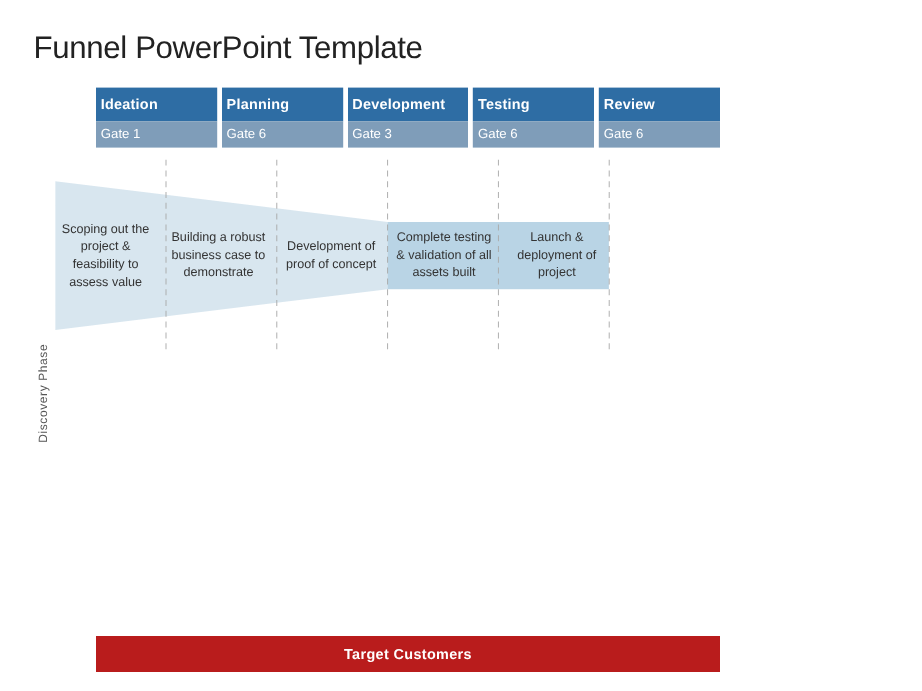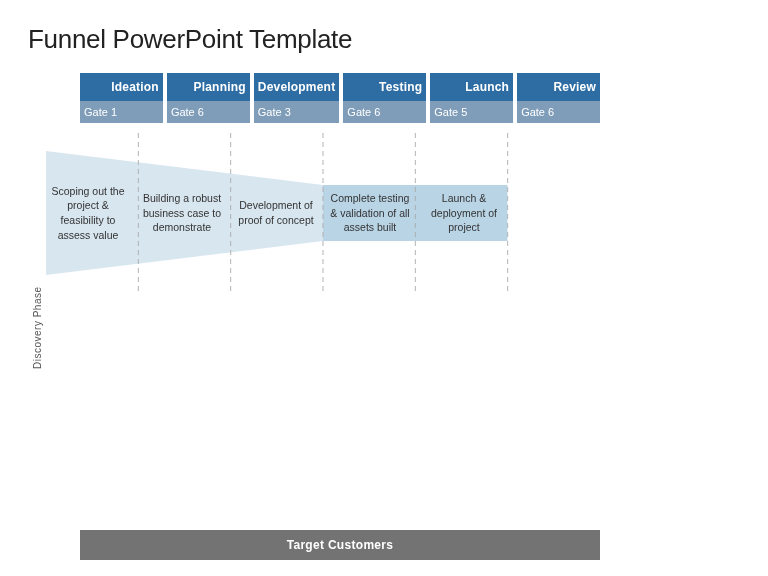"Ideation" .stage-name { text-align: right -> left }
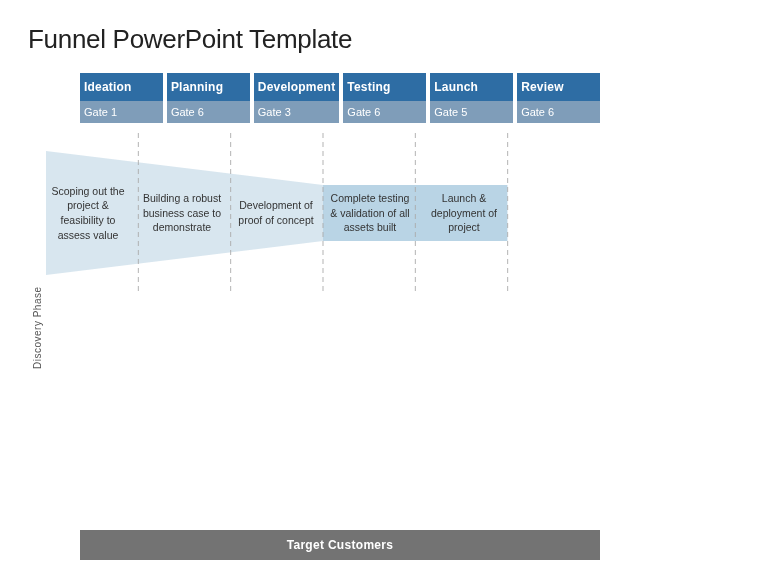"Launch" div.stage-col { html: <div> <div>Launch</div> <div>Gate 5</div> </div> -> none }
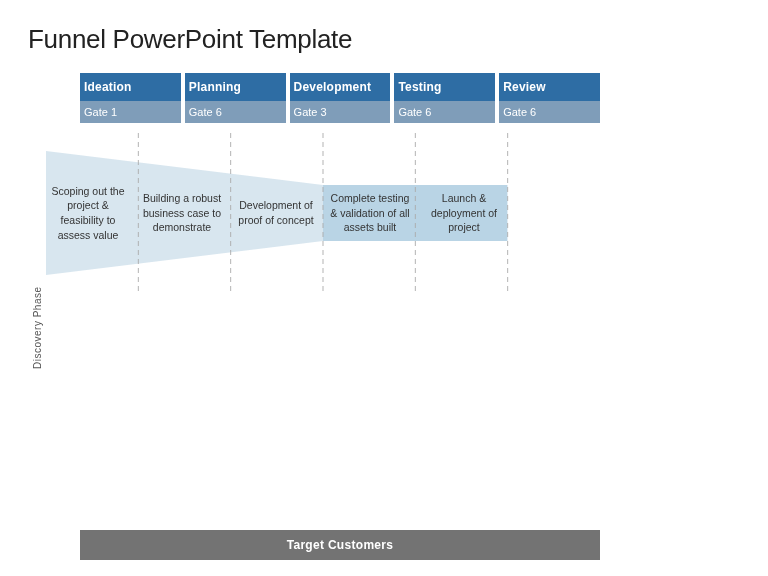"Target Customers" .bottom-bar { background: #737373 -> #b91c1c }
